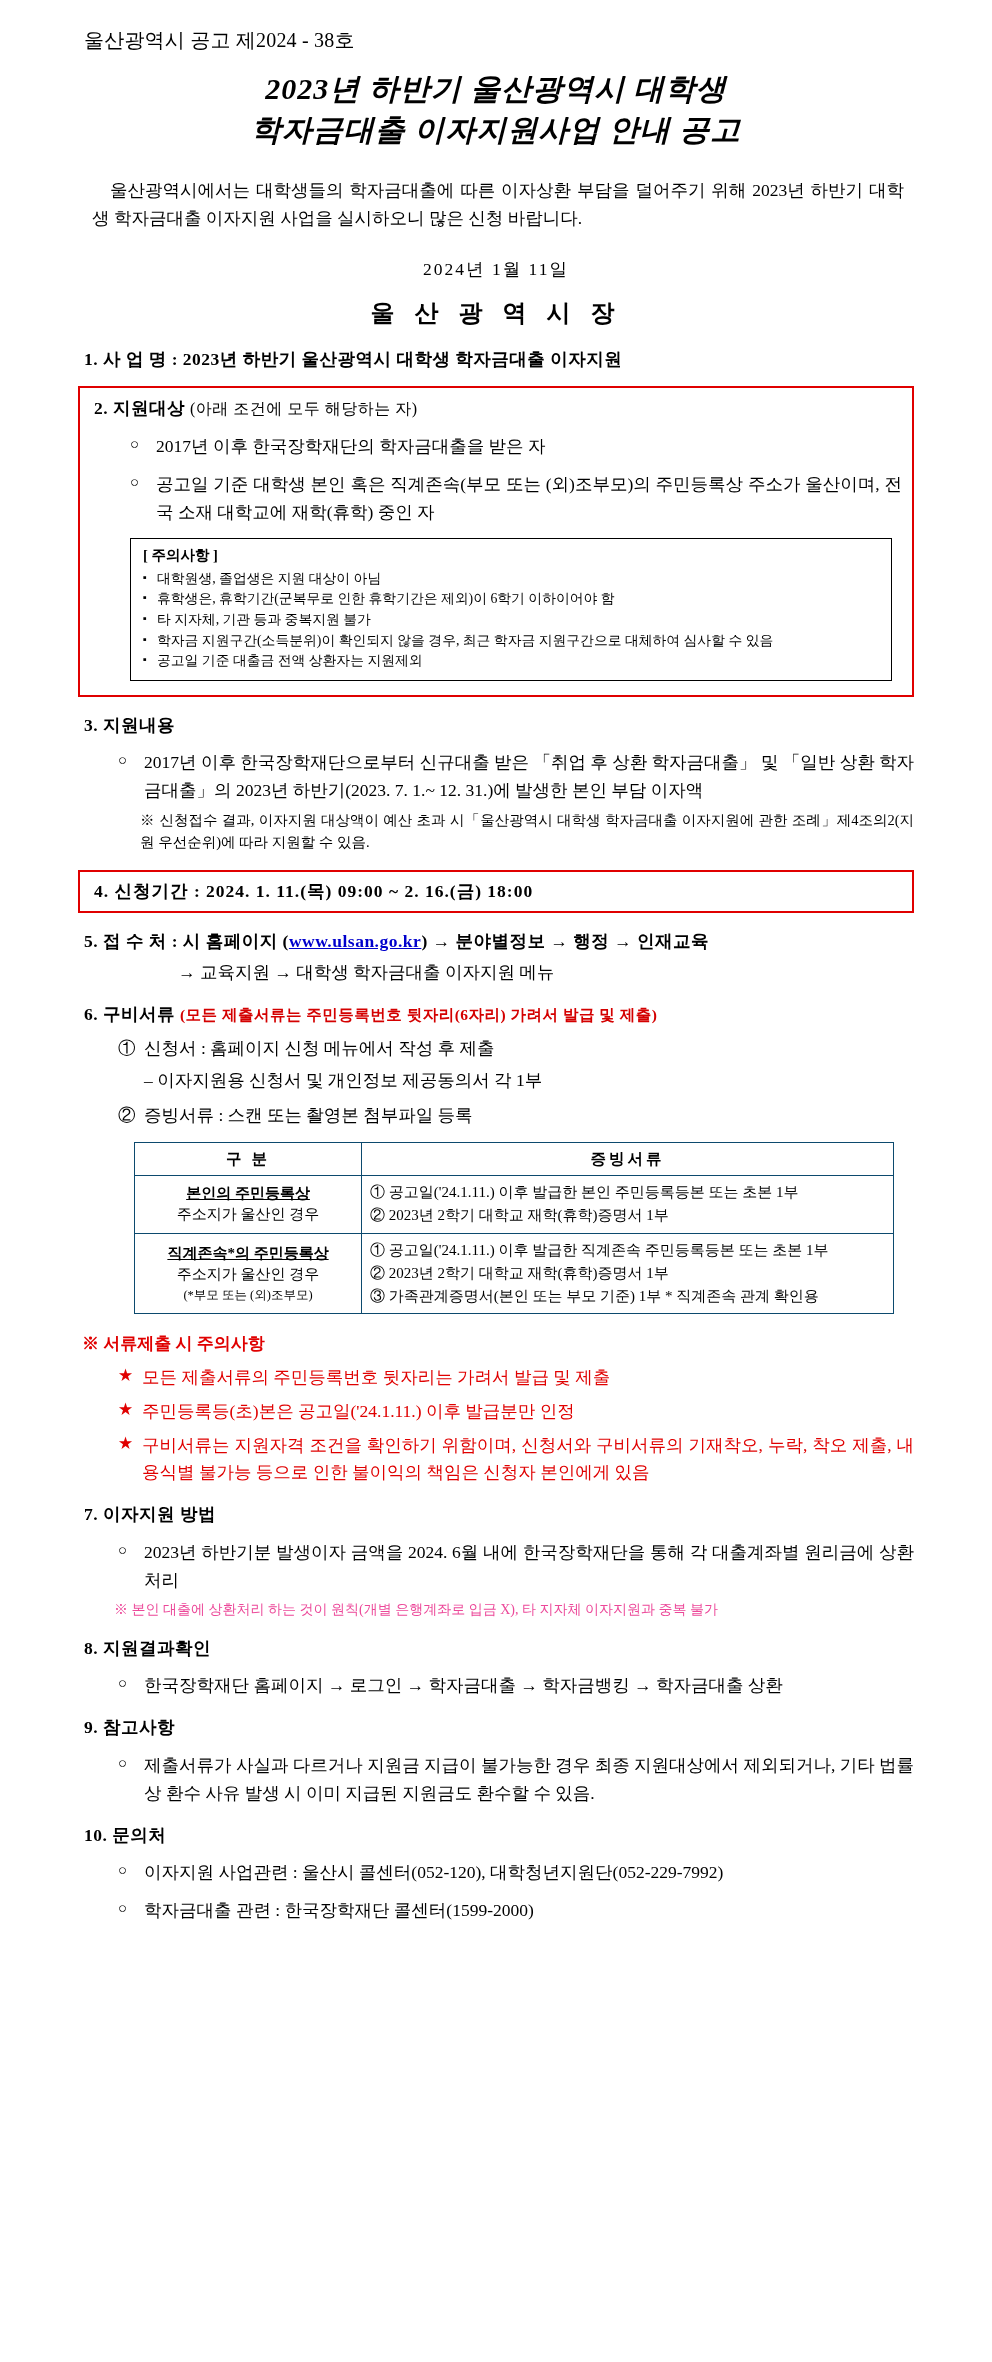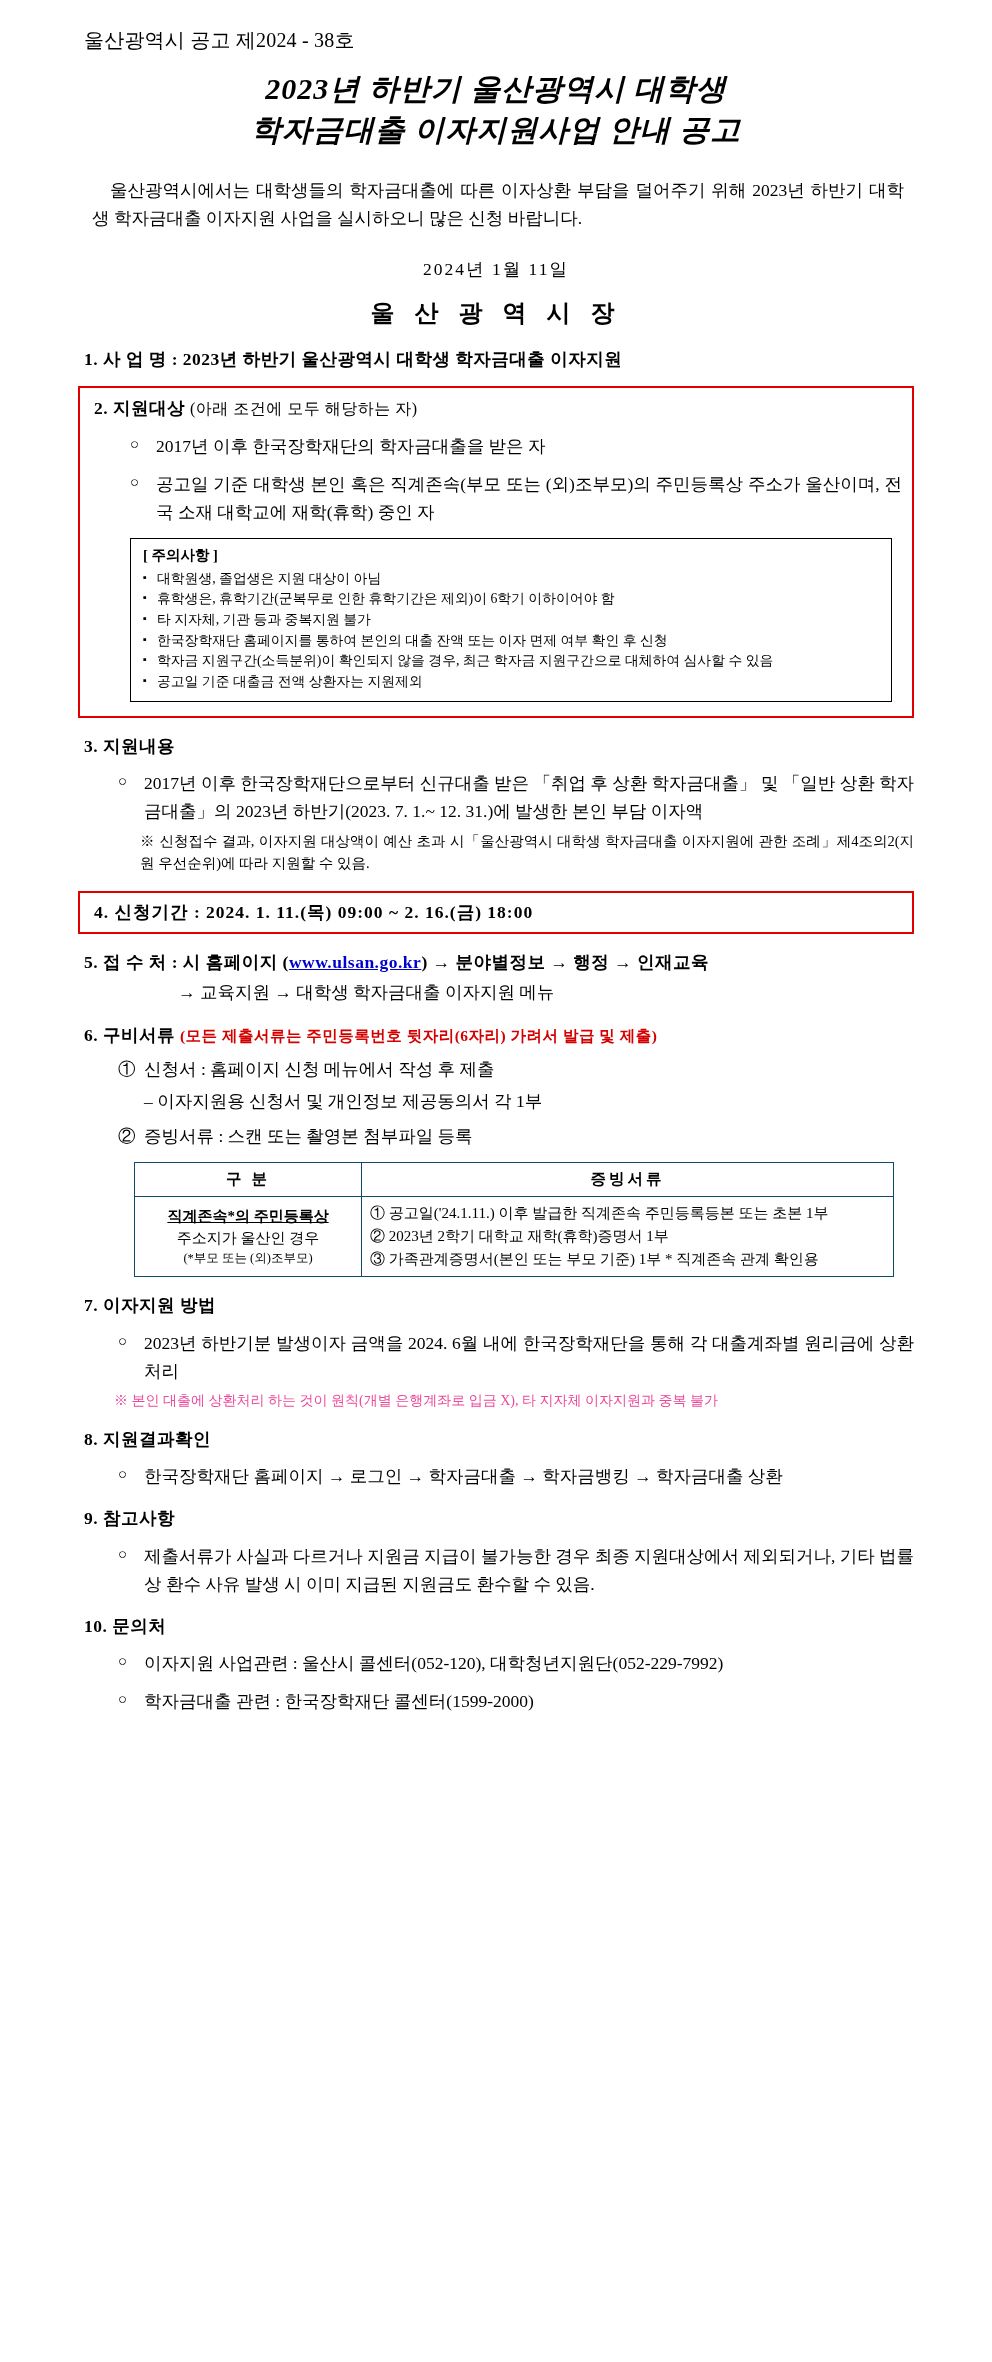"한국장학재단 홈페이지를 통하여 본인의 대출" li { html: <li>한국장학재단 홈페이지를 통하여 본인의 대출 잔액 또는 이자 면제 여부 확인 후 신청</li> -> none }
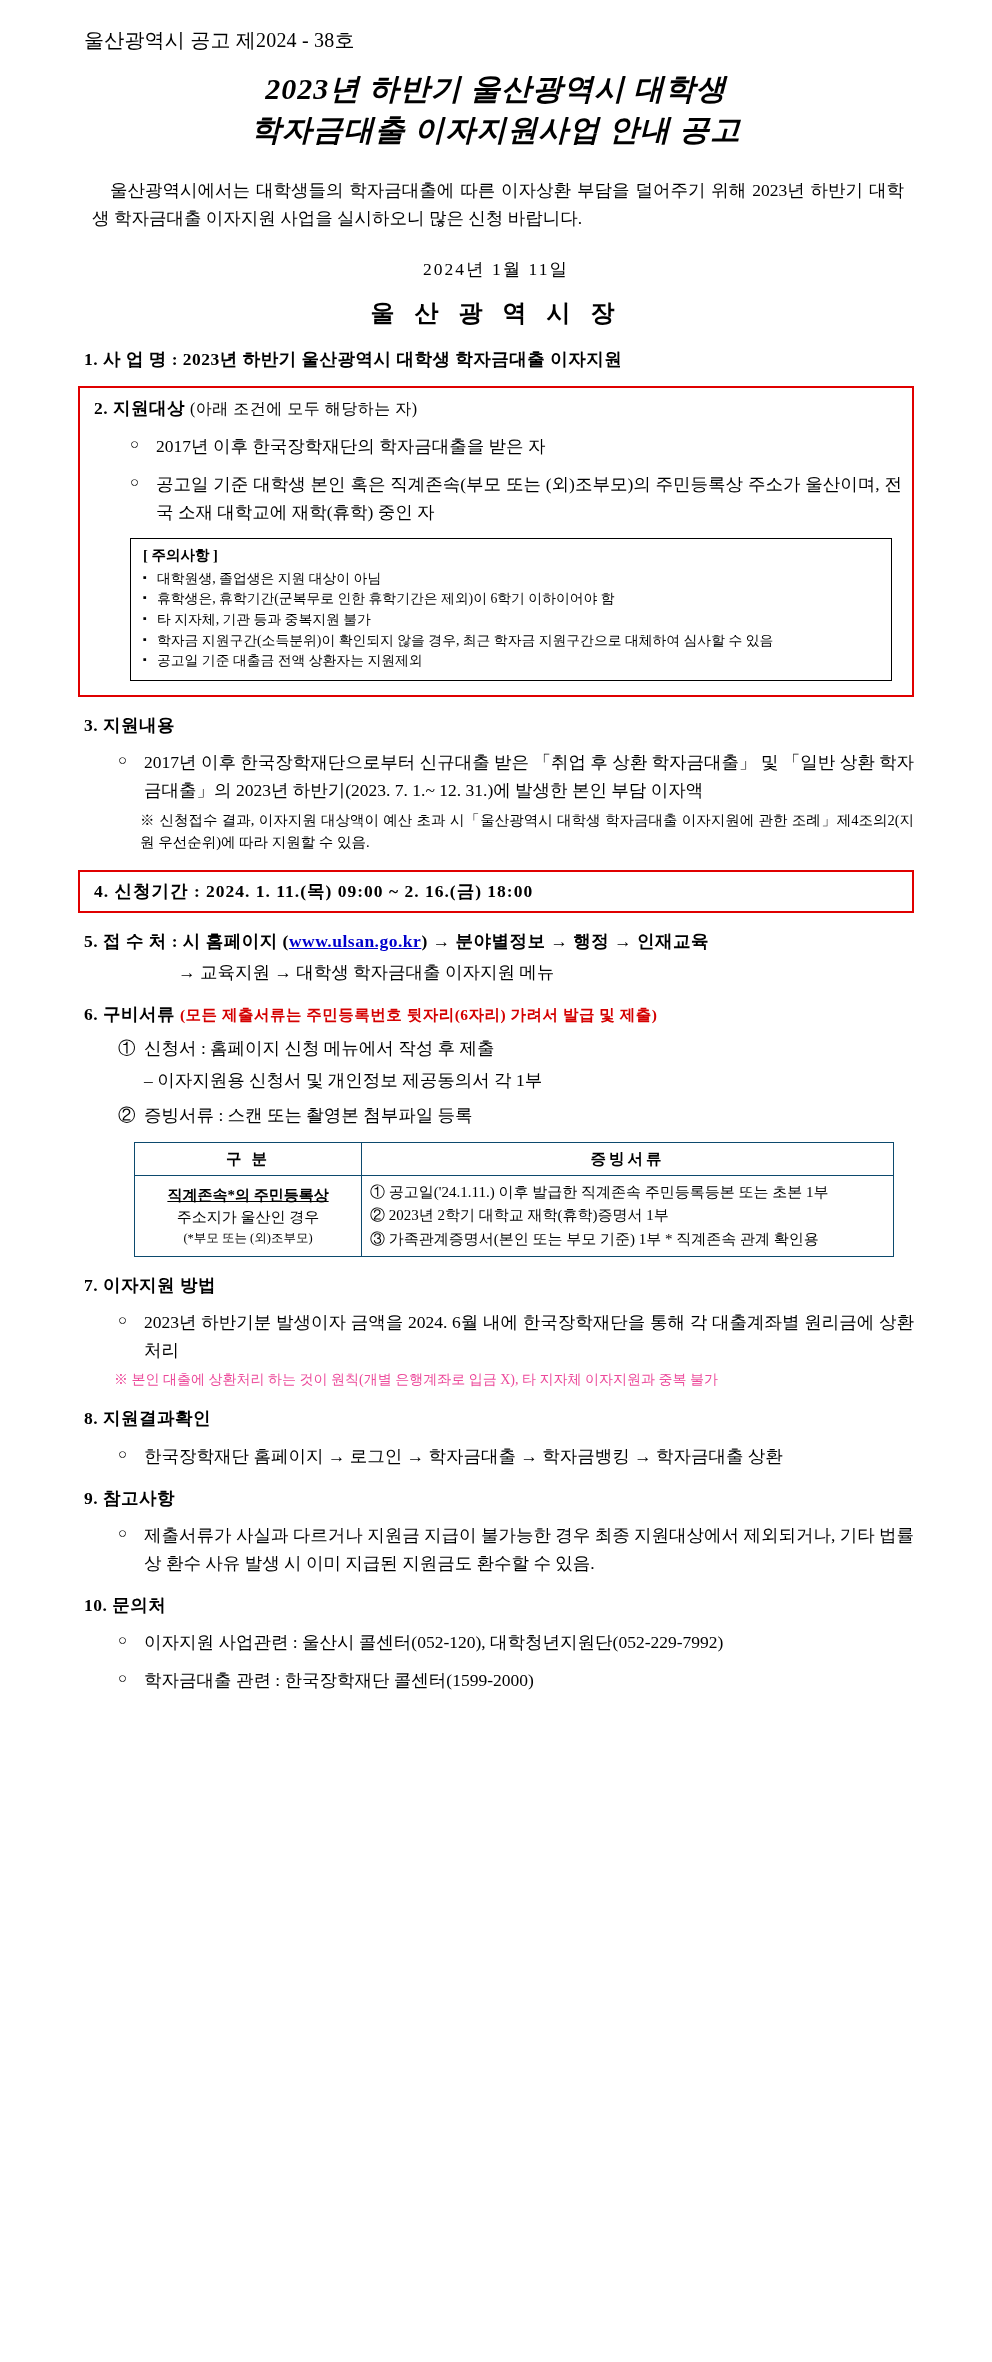"본인의 주민등록상" tr { html: none -> <tr> <td> <div><span>본인의 주민등록상</span></div> <div><span>주소지가 울산인 경우</span></div> </td> <td> <div>① 공고일('24.1.11.) 이후 발급한 본인 주민등록등본 또는 초본 1부</div> <div>② 2023년 2학기 대학교 재학(휴학)증명서 1부</div> </td> </tr> }
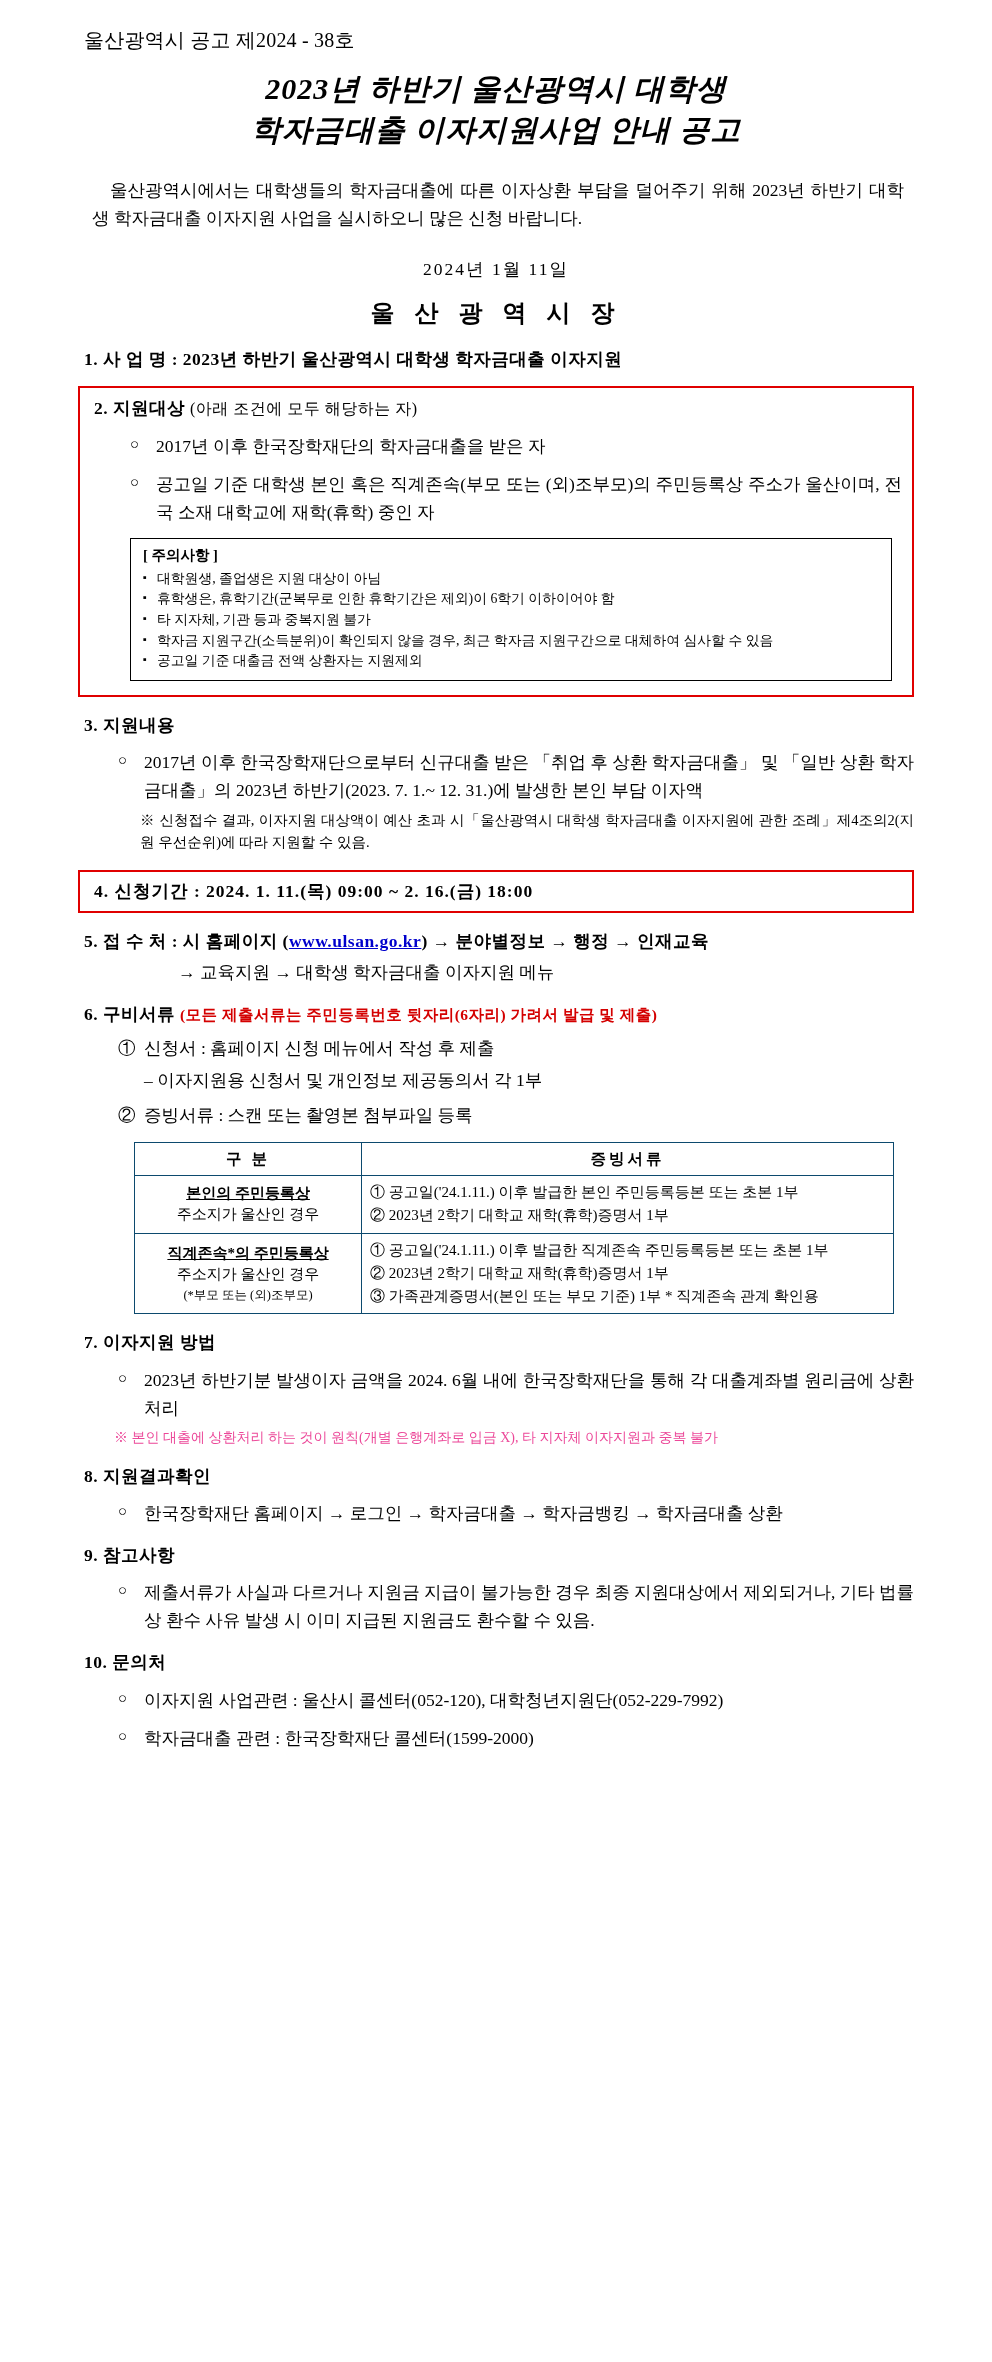"※ 서류제출 시 주의사항" div.section { html: none -> <div> <div>※ 서류제출 시 주의사항</div> <div>모든 제출서류의 주민등록번호 뒷자리는 가려서 발급 및 제출</div> <div>주민등록등(초)본은 공고일('24.1.11.) 이후 발급분만 인정</div> <div>구비서류는 지원자격 조건을 확인하기 위함이며, 신청서와 구비서류의 기재착오, 누락, 착오 제출, 내용식별 불가능 등으로 인한 불이익의 책임은 신청자 본인에게 있음</div> </div> }
